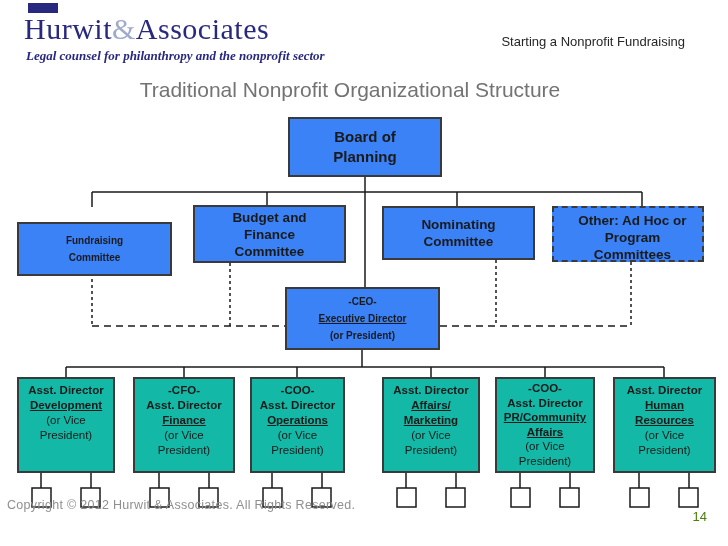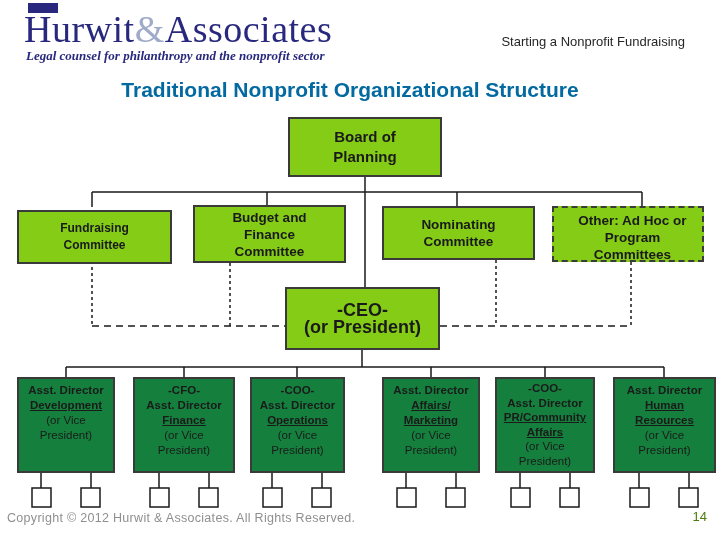"Hurwit&Associates" .brand { font-size: 38px -> 30px }
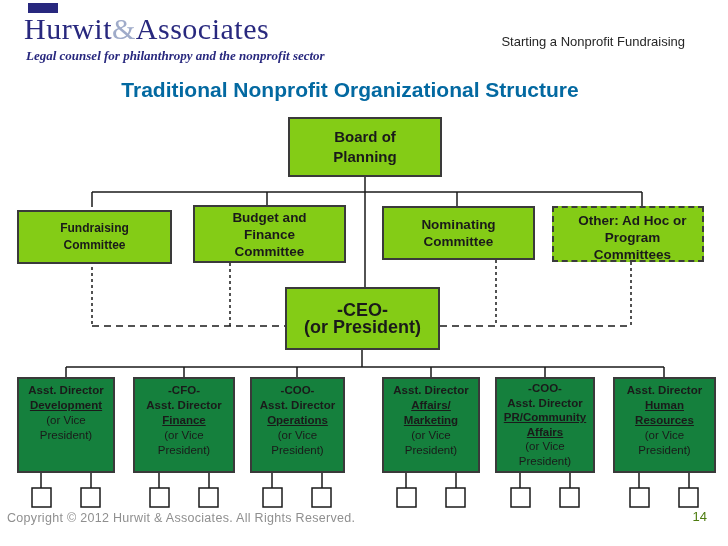"Traditional Nonprofit Organizational" .title { color: #0369a1 -> #737373; font-weight: bold -> normal }
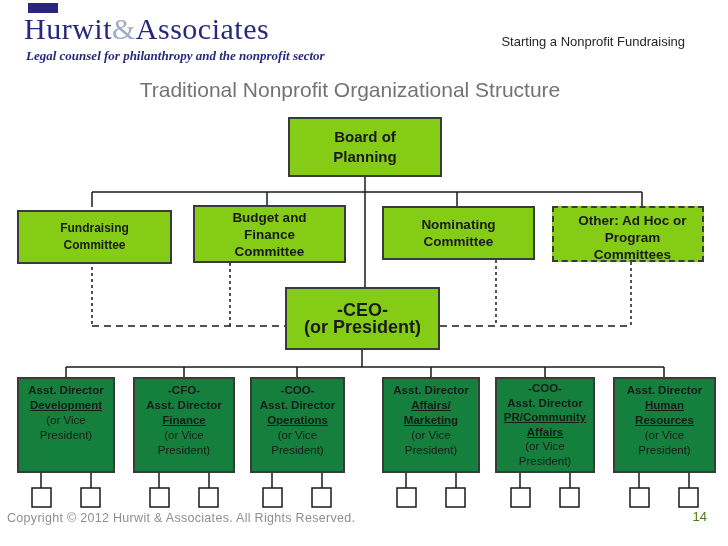"Board of" .obox { background: #84cc16 -> #3b82f6 }
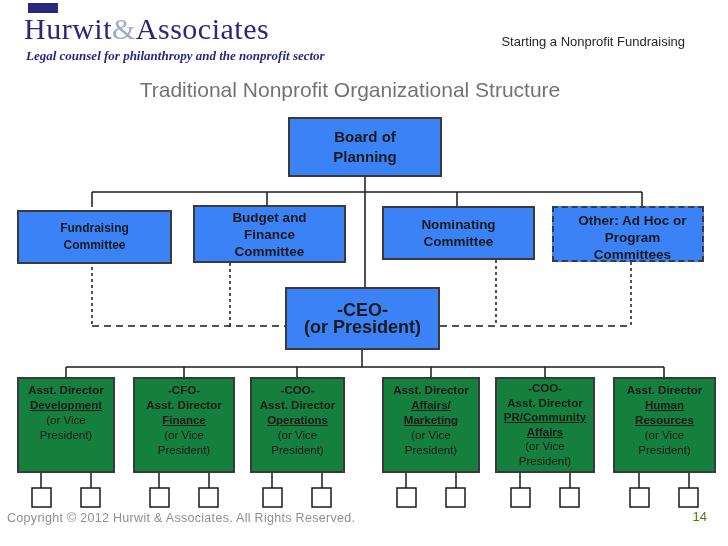"Fundraising" .cmt-1 { font-size: 12px -> 10px; top: 210px -> 222px }
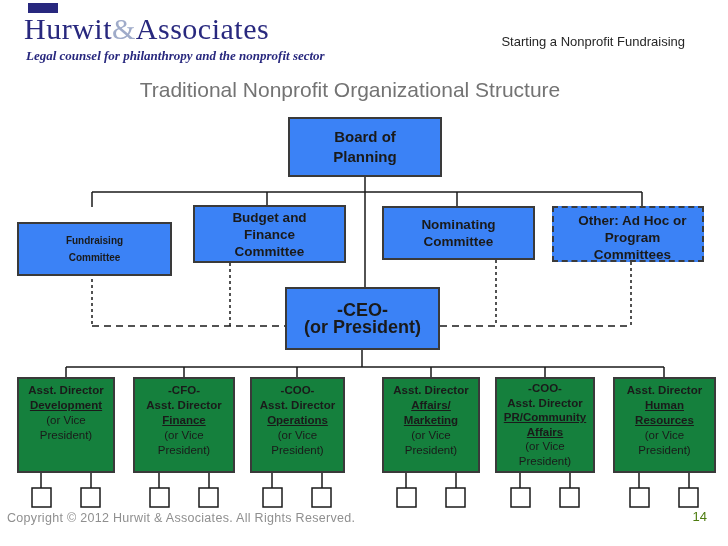"-CEO-" .ceo { font-size: 18px -> 10px }
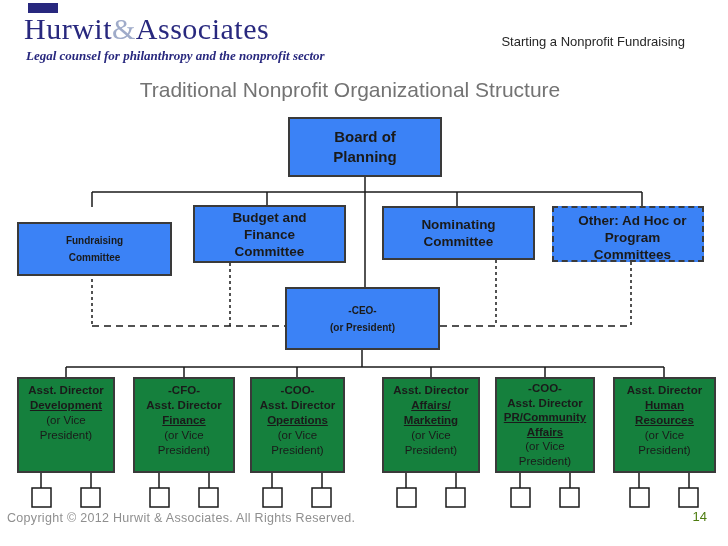"Executive Director" div.u { html: none -> <div>Executive Director</div> }
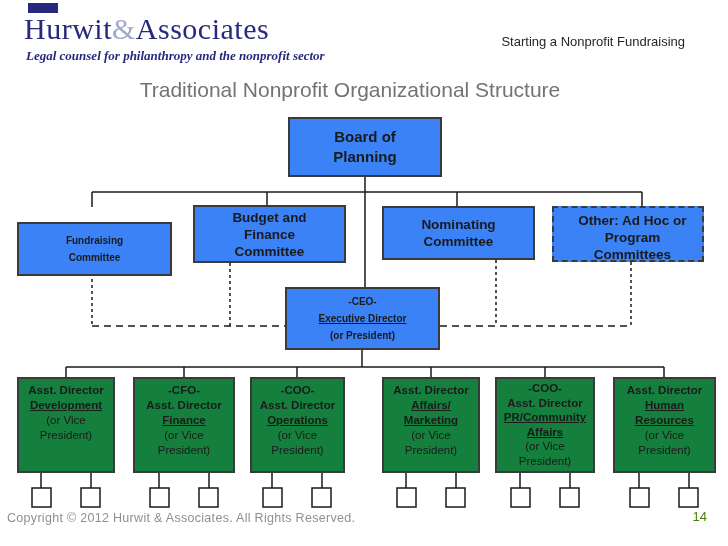"Asst. Director" .dbox { background: #15803d -> #14b8a6 }
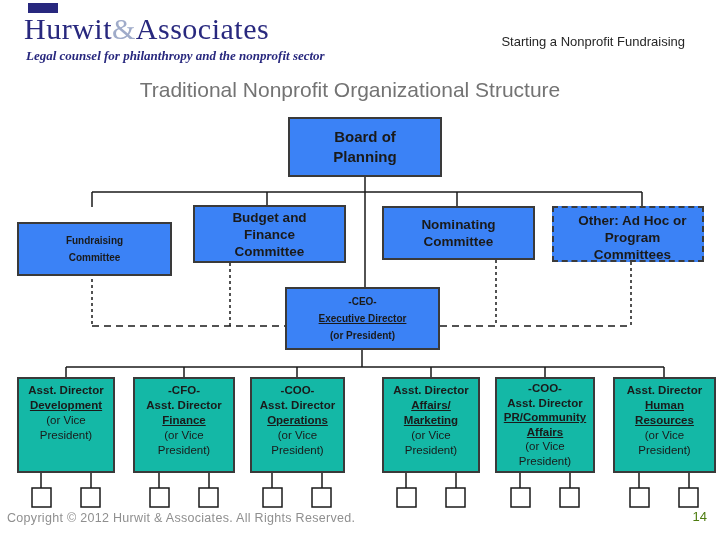"Copyright © 2012 Hurwit &" .copyright { top: 511px -> 498px }
